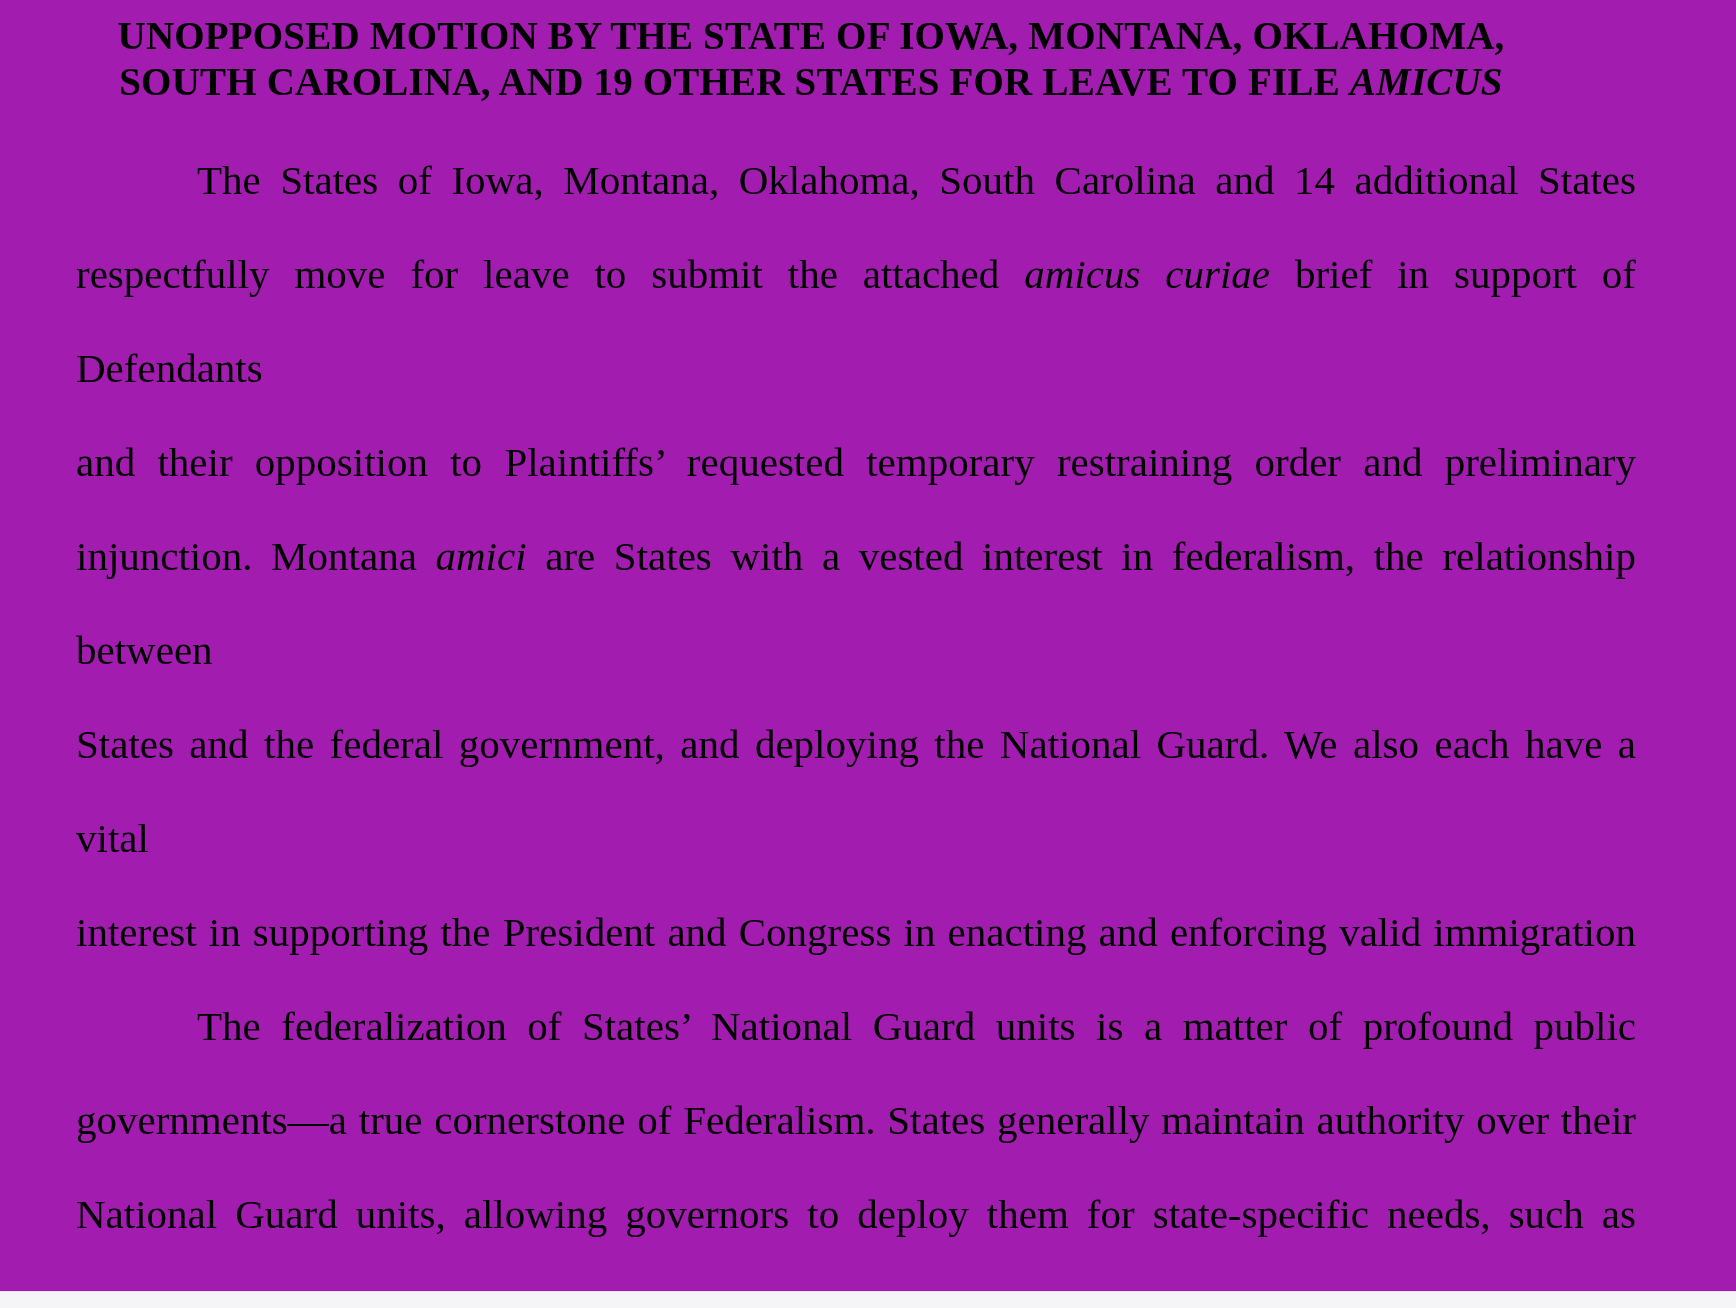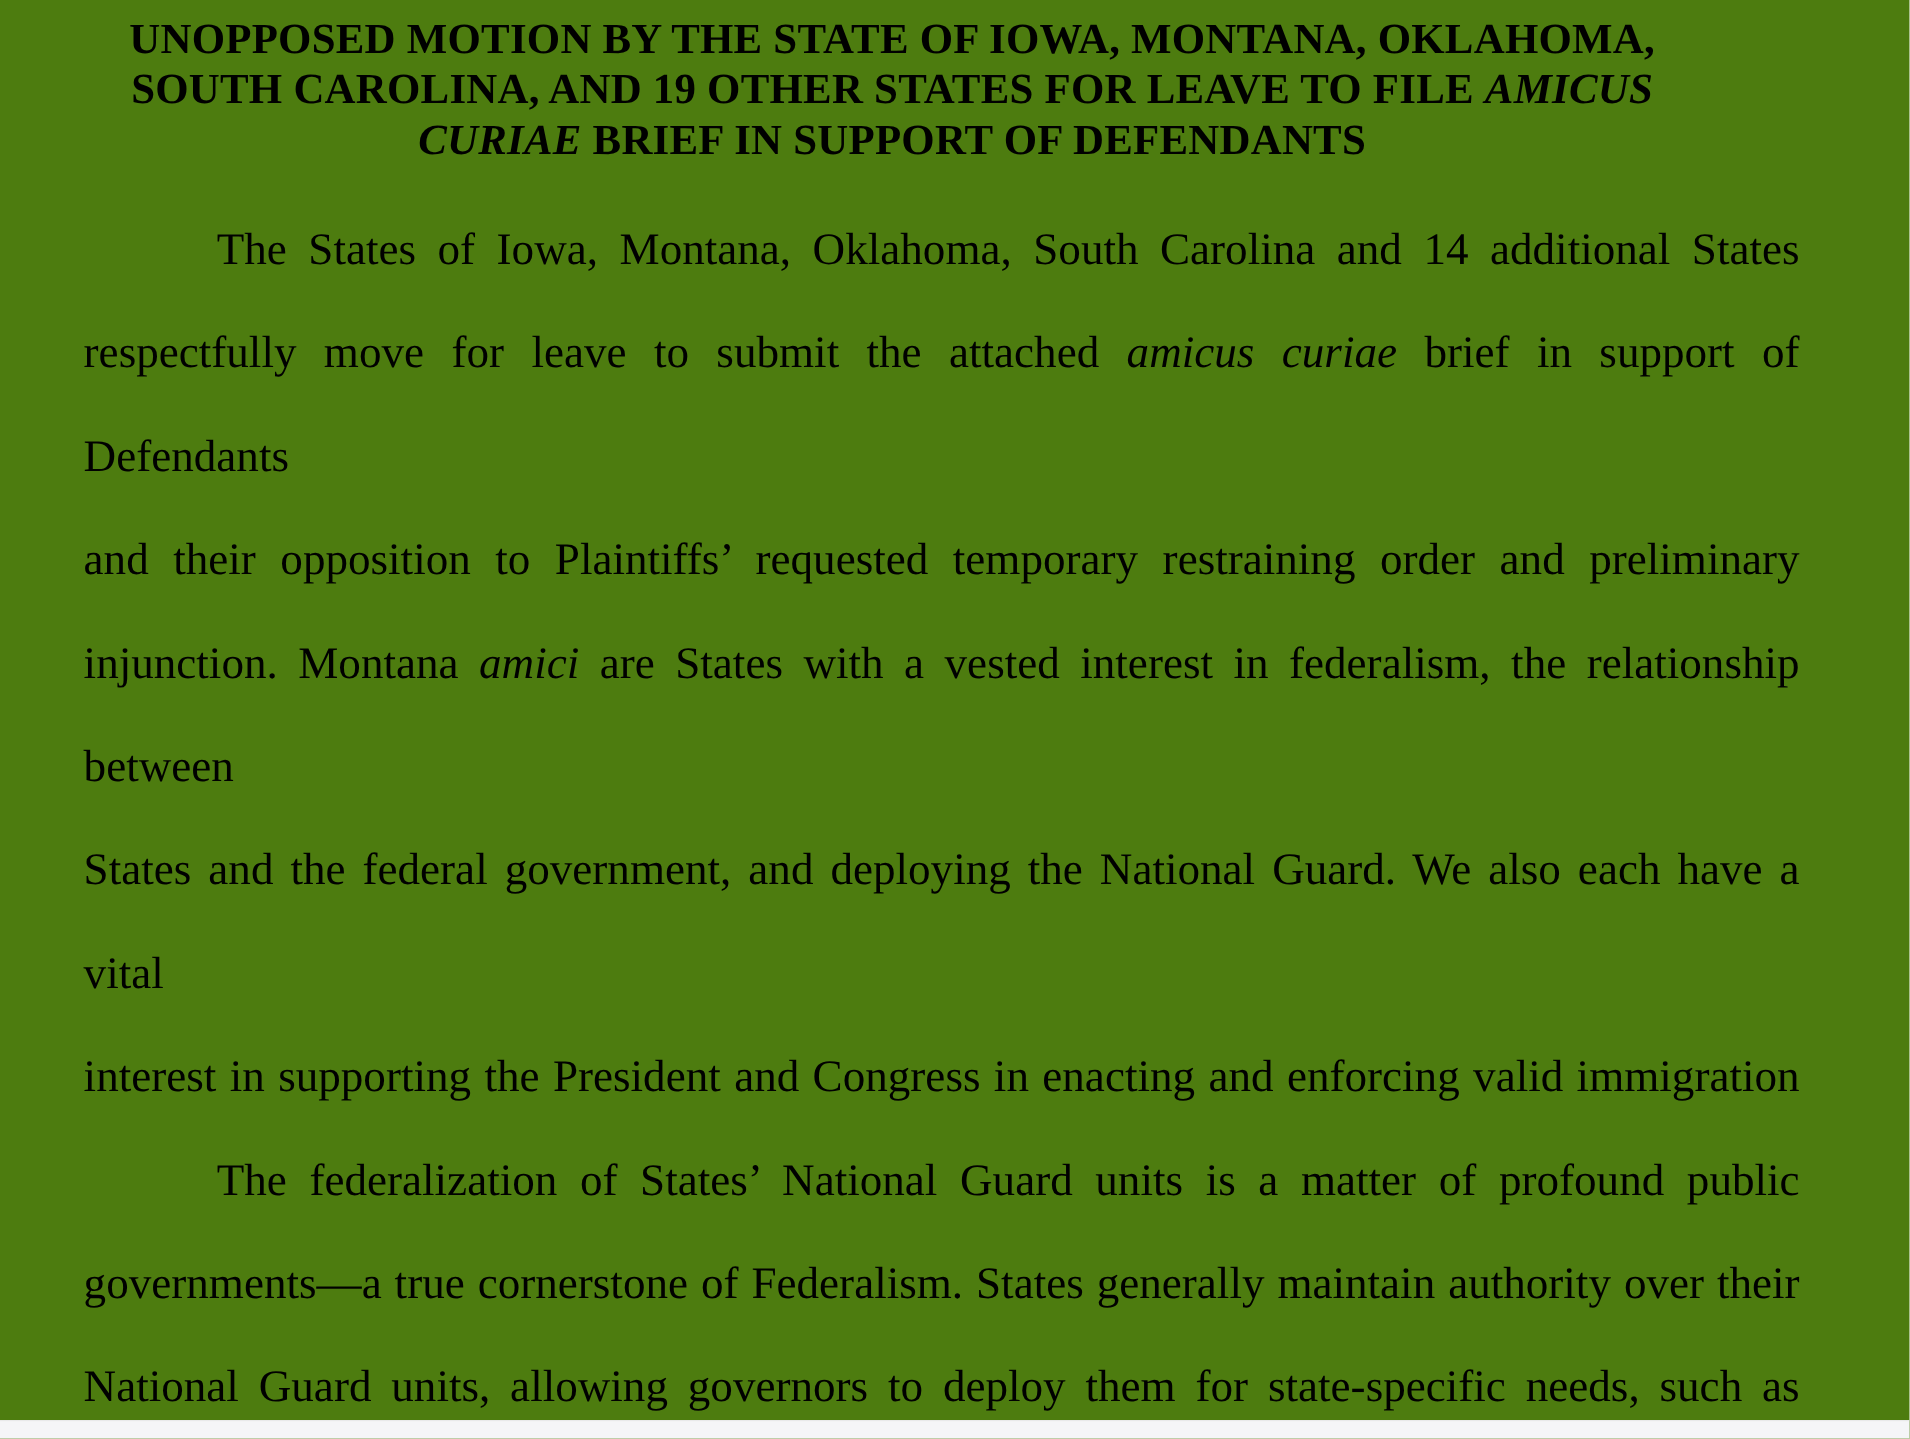"UNOPPOSED MOTION BY THE STATE" .page { background: #4d7c0f -> #a21caf }
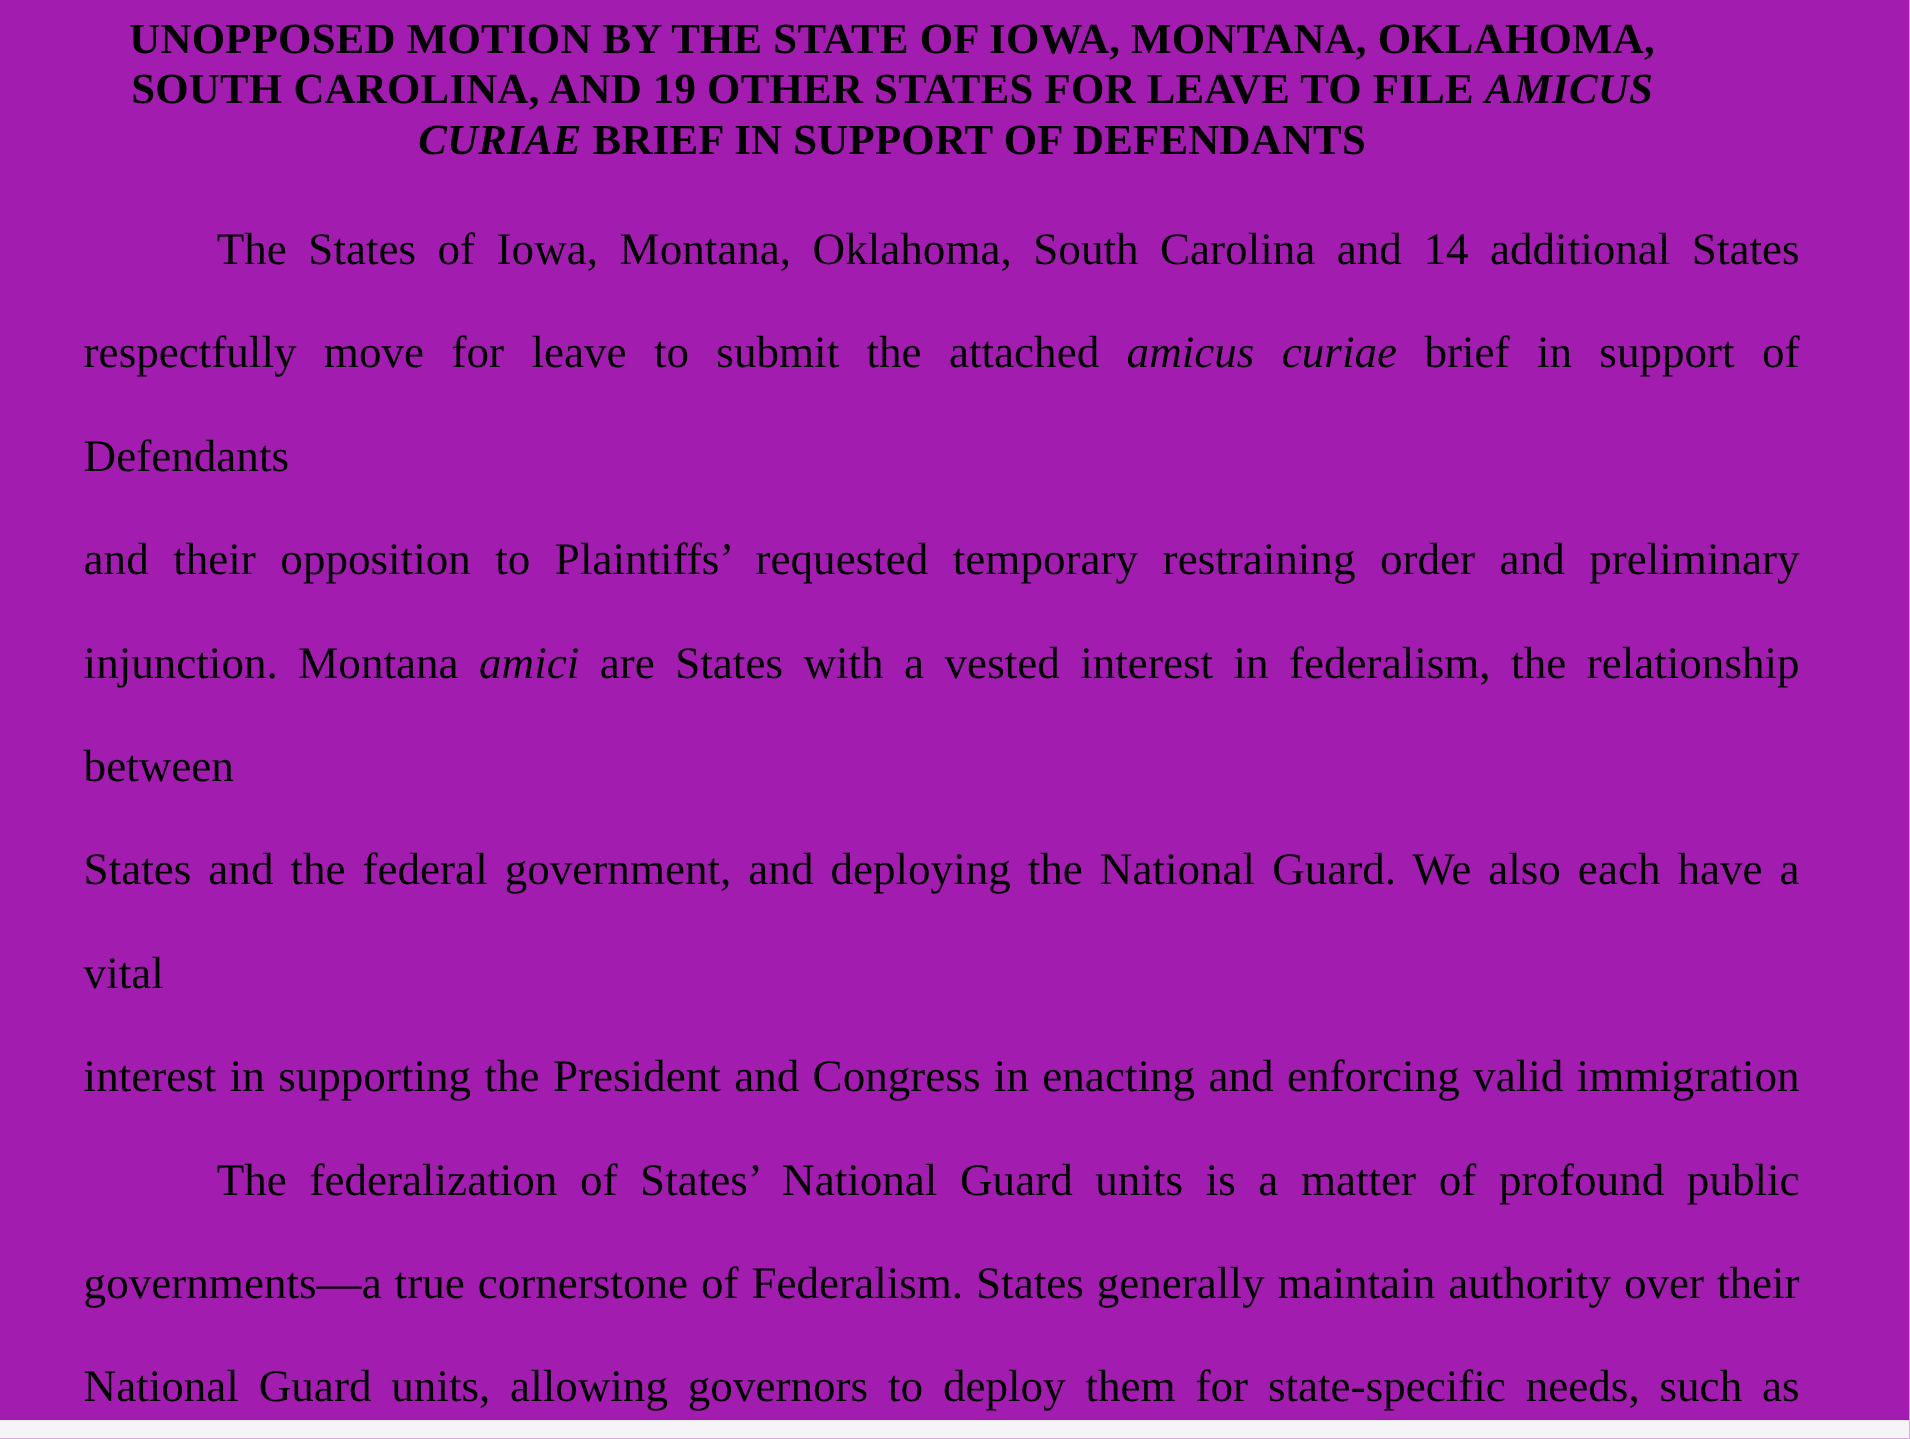"CURIAE BRIEF IN SUPPORT OF" div.hline { html: <div><span>CURIAE</span><span> BRIEF IN SUPPORT OF DEFENDANTS</span></div> -> none }
